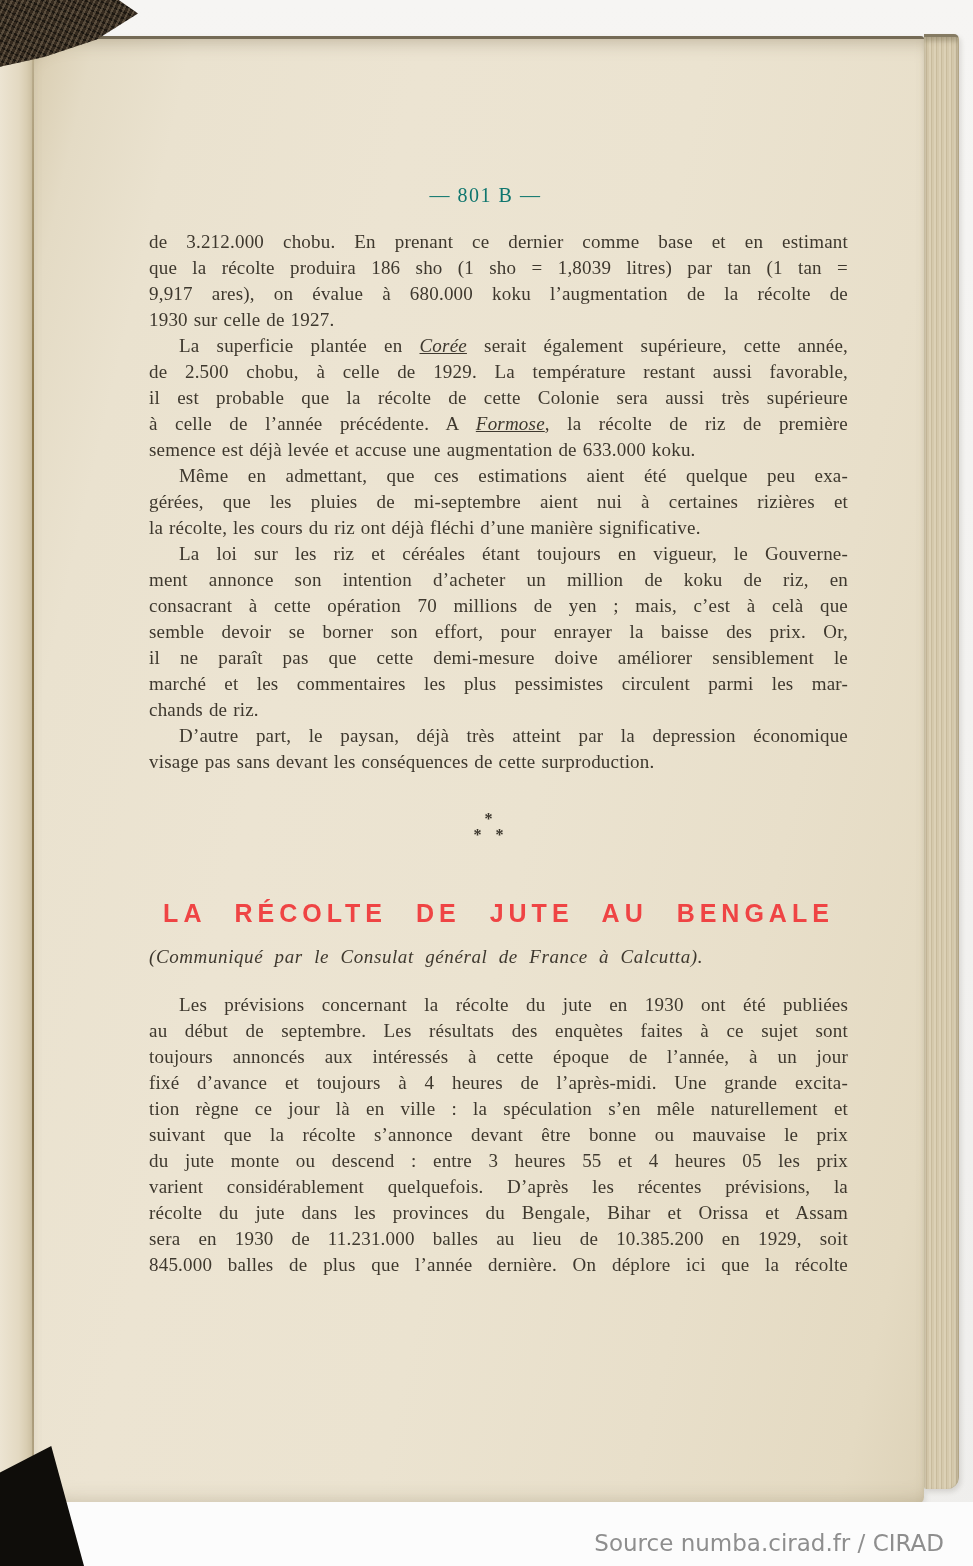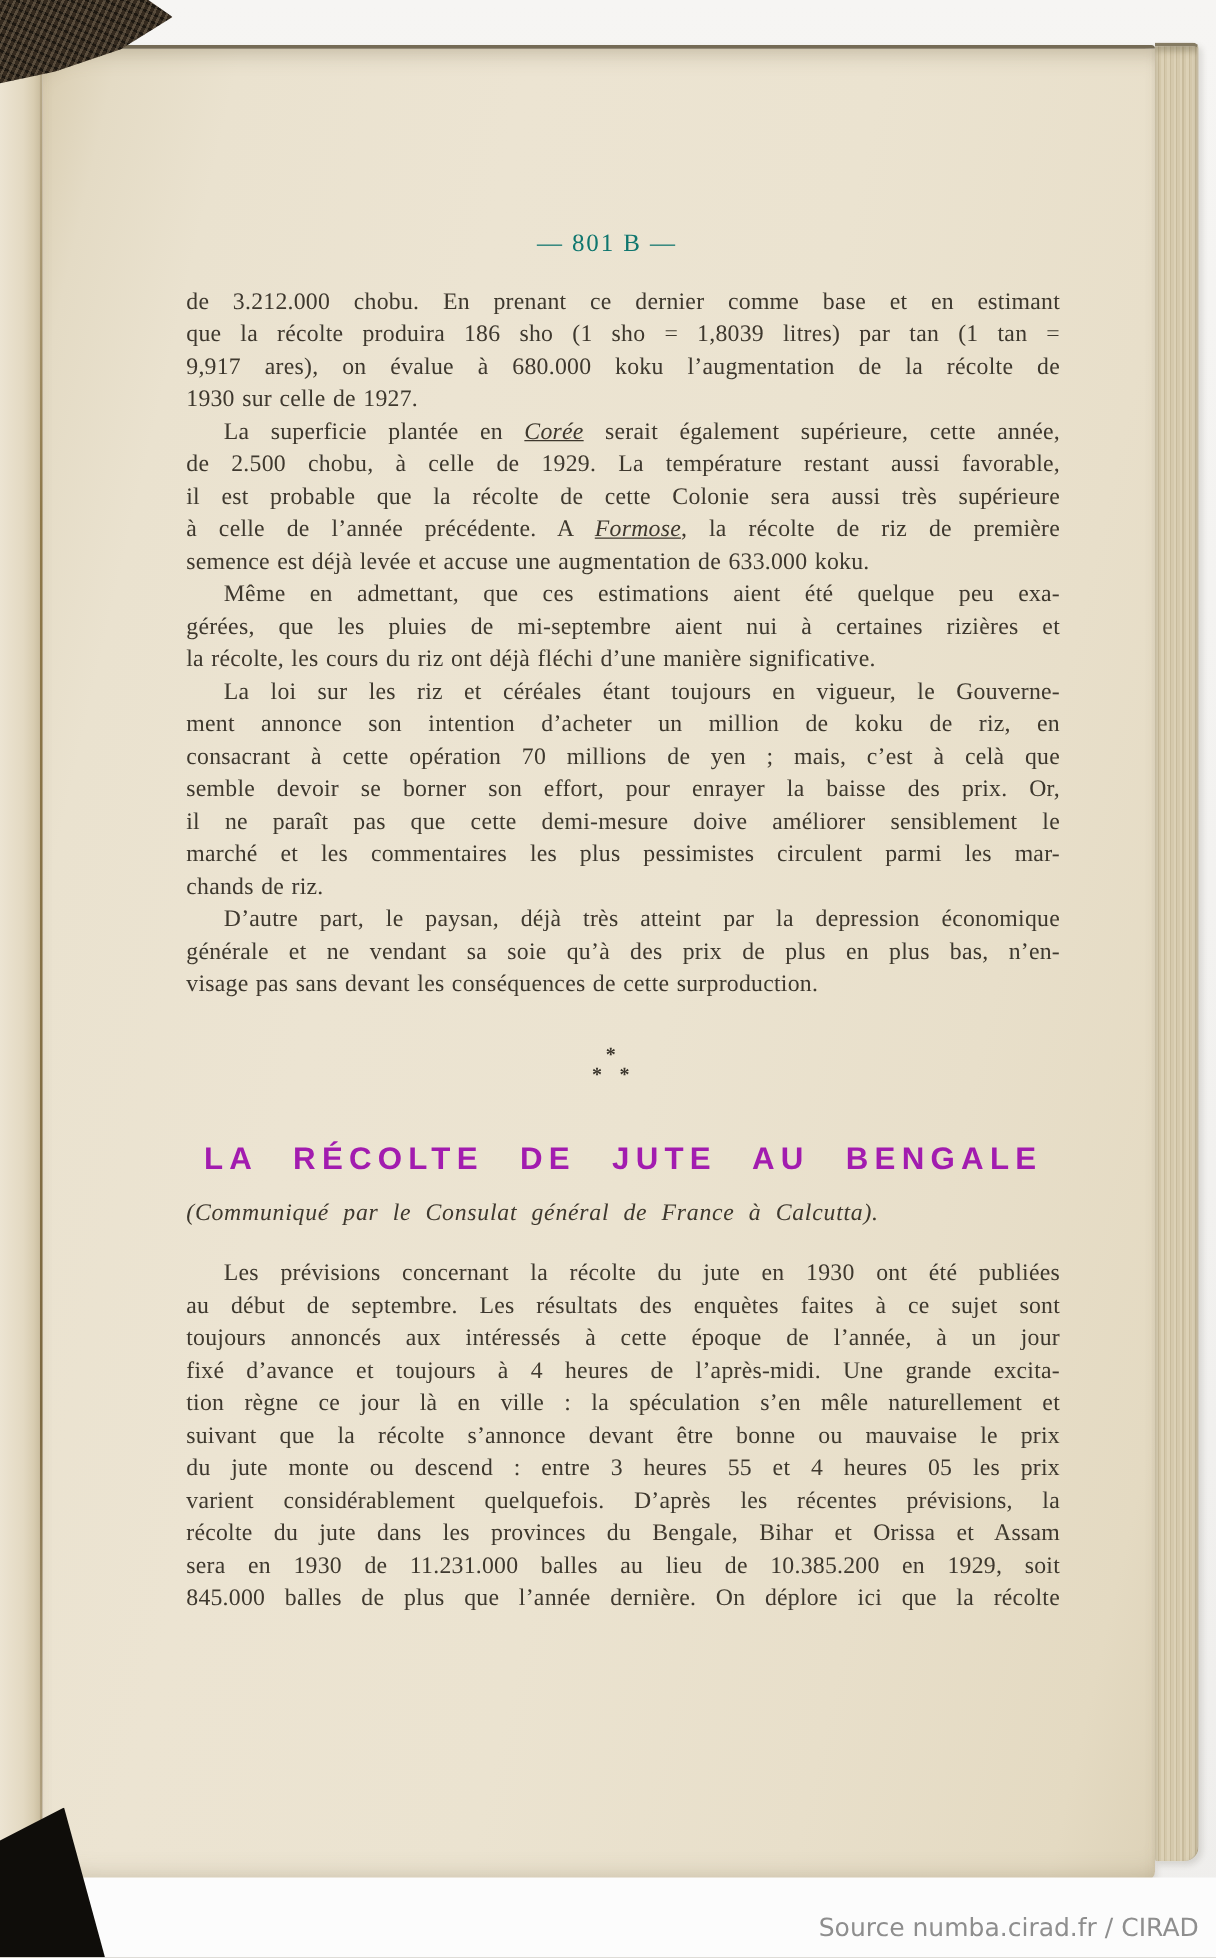"générale et ne vendant sa" div.line { html: <div><span>générale et ne vendant sa soie qu’à des prix de plus en plus bas, n’en-</span></div> -> none }
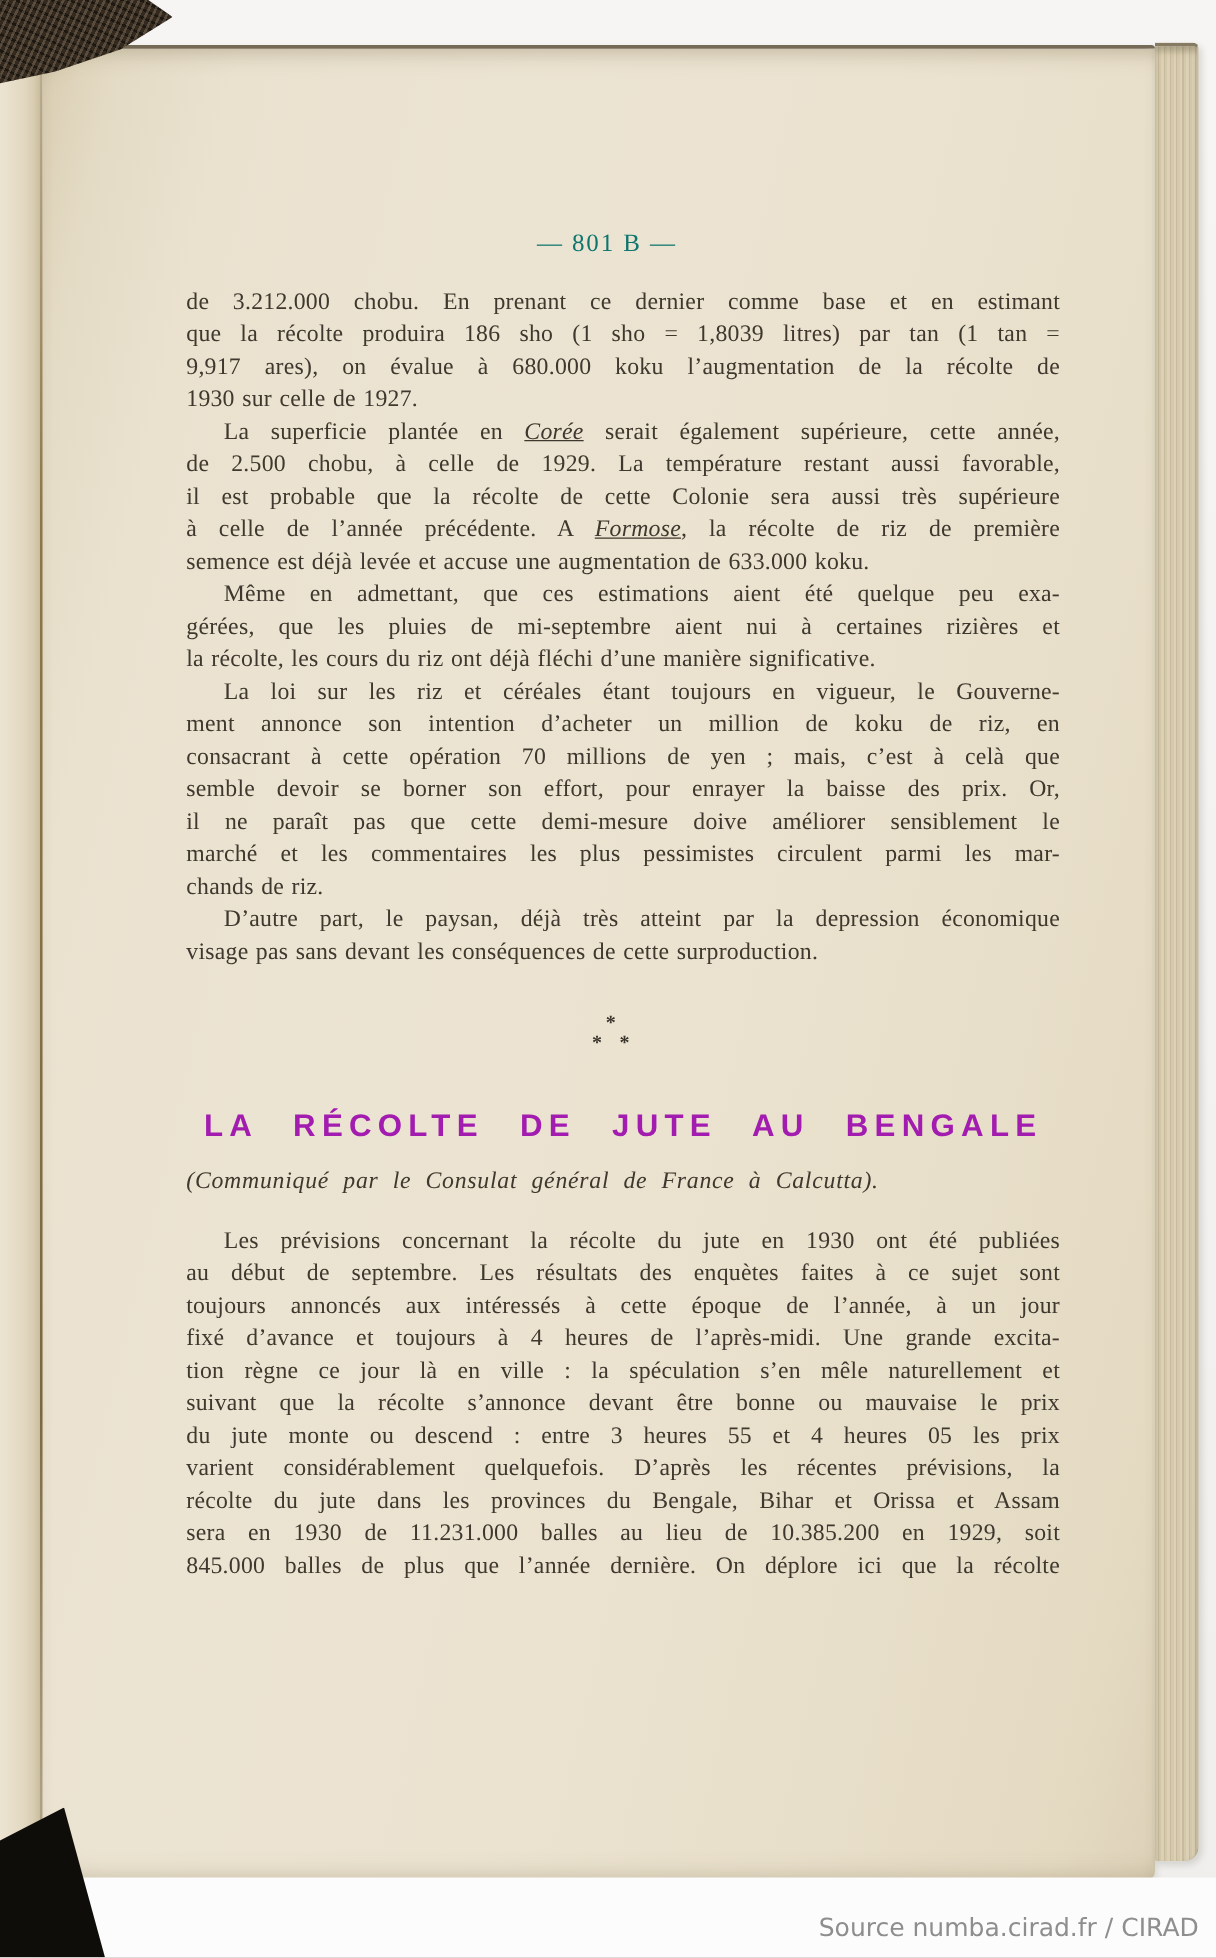"LA RÉCOLTE DE JUTE AU" .jute-title { color: #a21caf -> #ef4444; margin-top: 44px -> 56px }
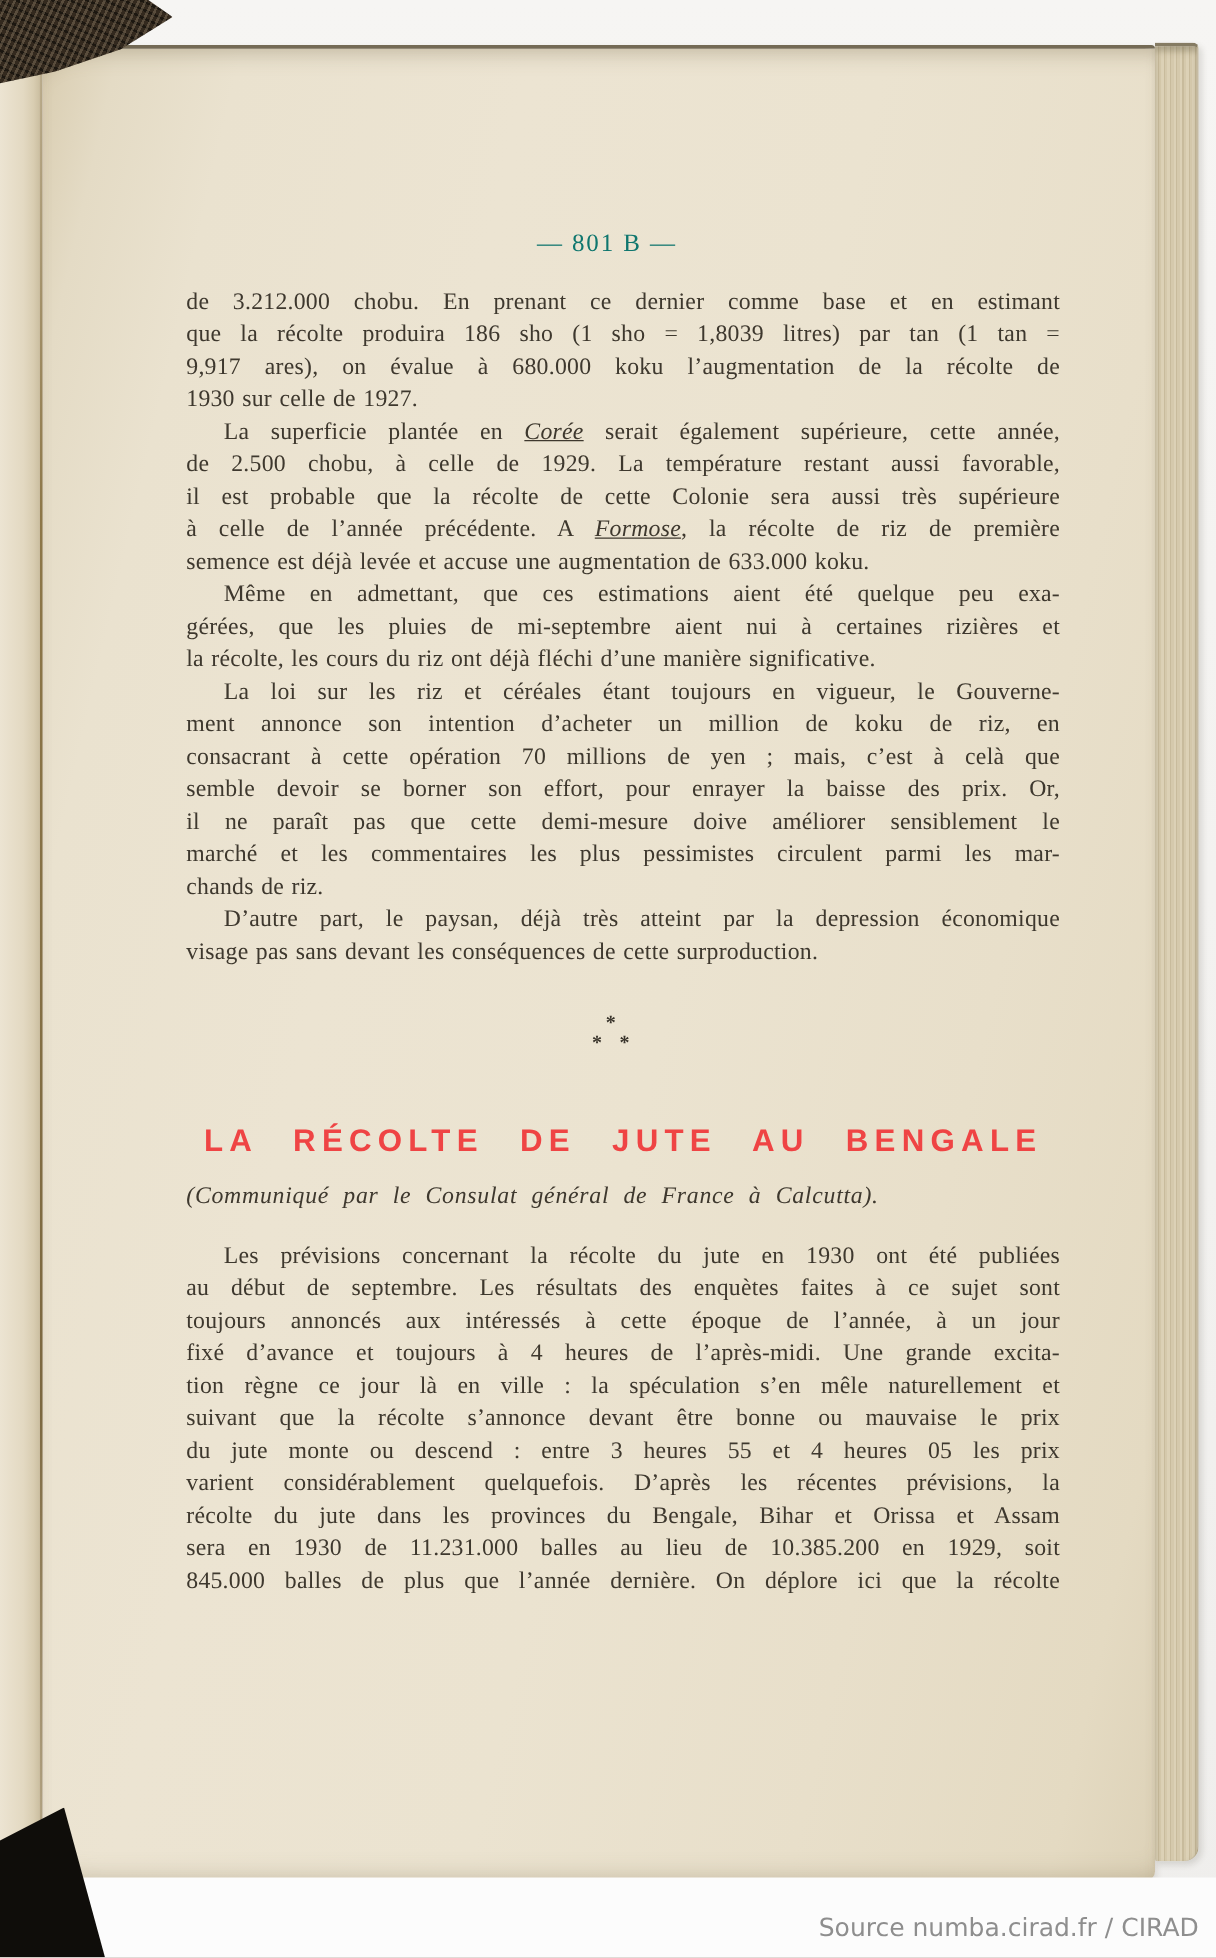"Source numba.cirad.fr / CIRAD" .source-credit { font-size: 20px -> 23px; right: 14px -> 29px }
